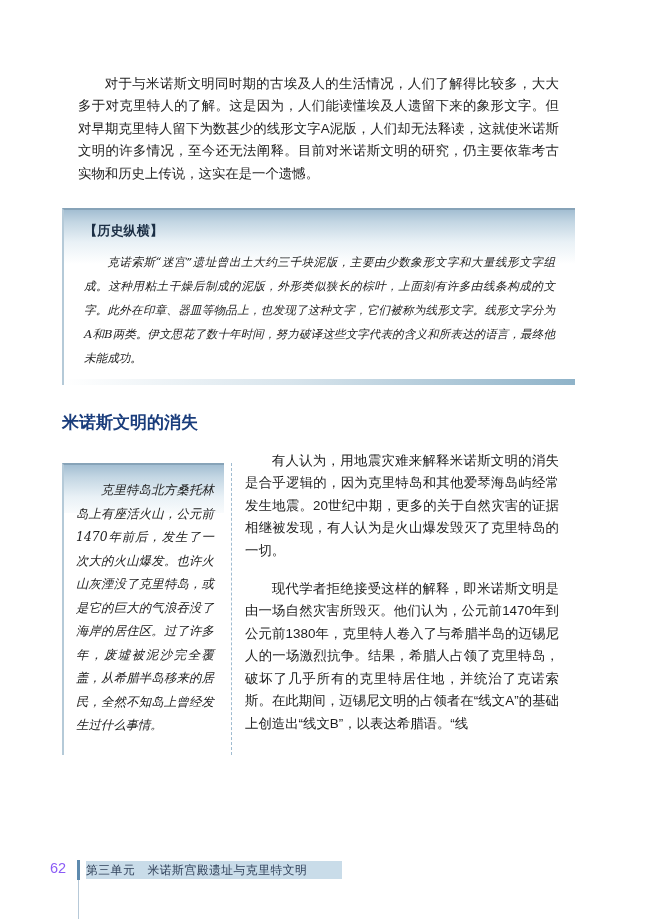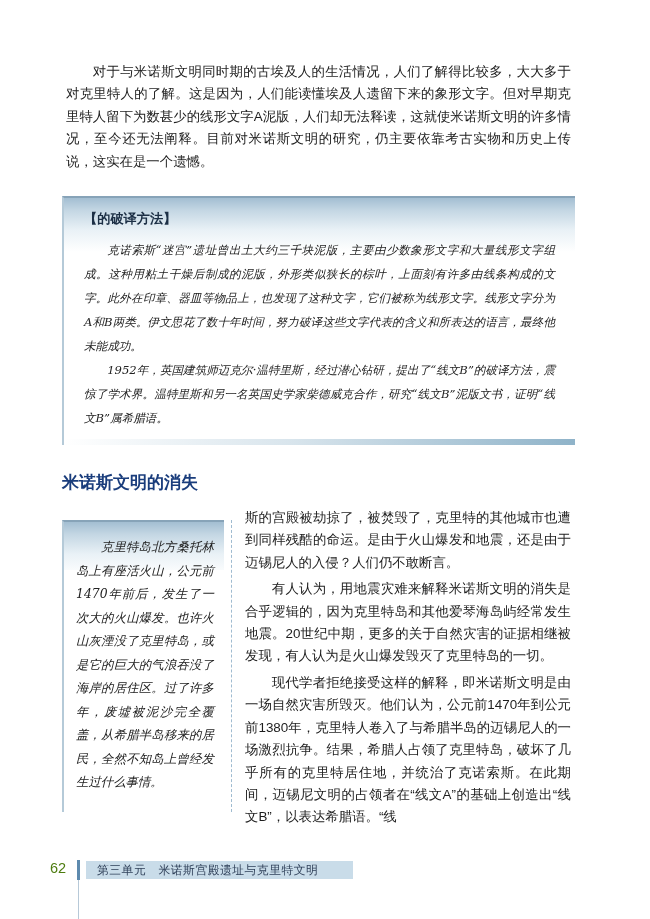"对于与米诺斯文明同时期的古埃及人的生活情况，人们了解得比较多，大大多于对克里特人" p.body-text { margin: 4px -> 16px }
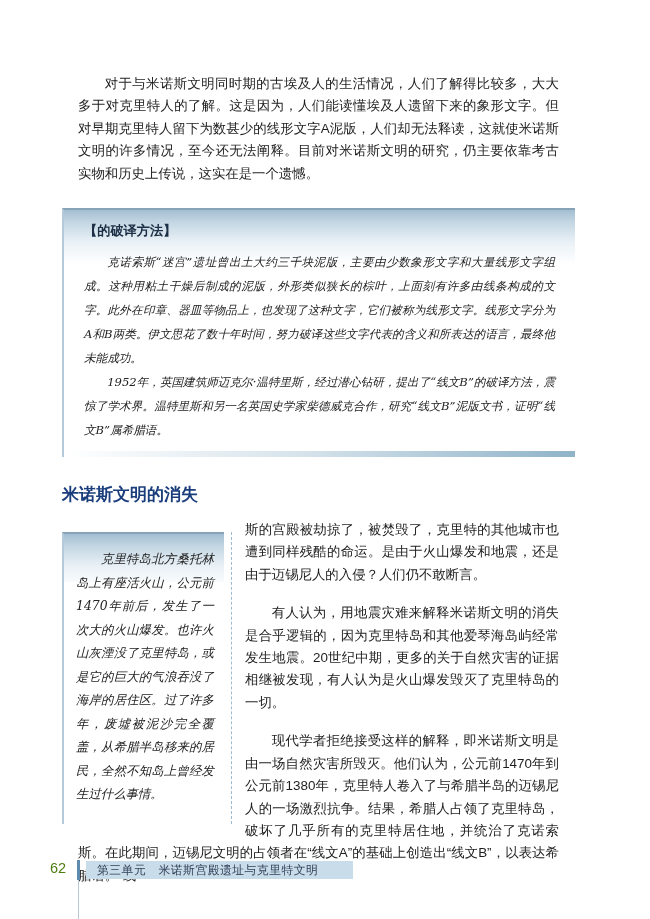"【的破译方法】" h3.box-title { text: 的破译方法 -> 历史纵横 }
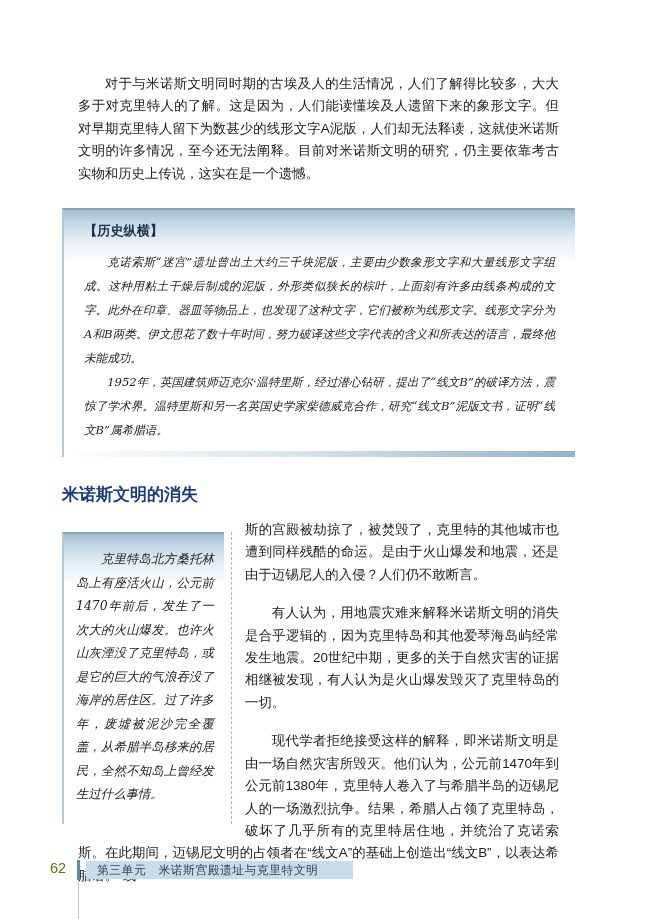"1952年，英国建筑师迈克尔·温特里斯，经过潜心钻研，提出了“线文B”的破译方法" p.kai { html: <p>1952年，英国建筑师迈克尔·温特里斯，经过潜心钻研，提出了“线文B”的破译方法，震惊了学术界。温特里斯和另一名英国史学家柴德威克合作，研究“线文B”泥版文书，证明“线文B”属希腊语。</p> -> none }
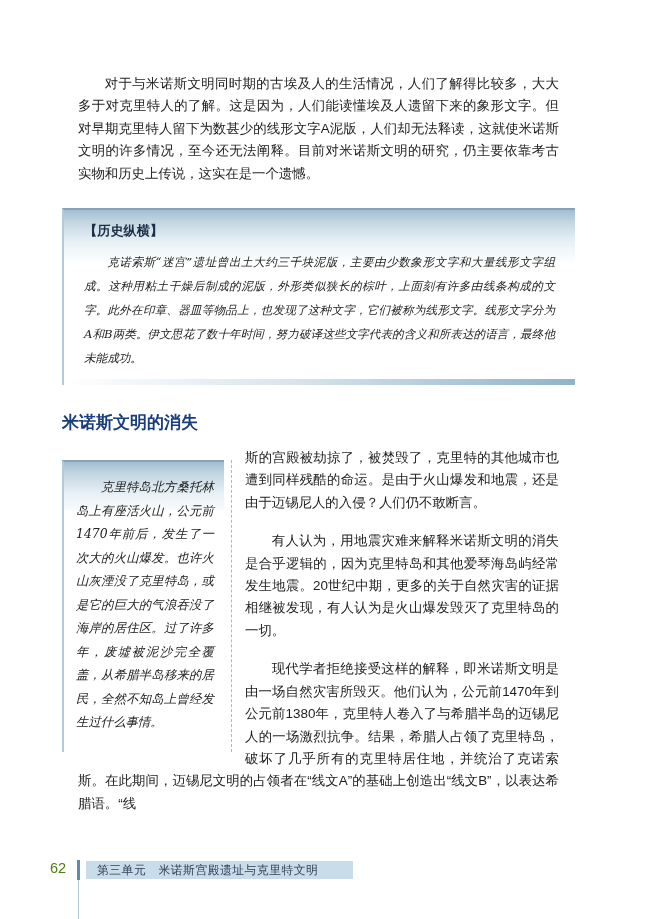"斯的宫殿被劫掠了，被焚毁了，克里特的其他城市也遭到同样残酷的命运。是由于火山爆发" p.body-text { html: <p>斯的宫殿被劫掠了，被焚毁了，克里特的其他城市也遭到同样残酷的命运。是由于火山爆发和地震，还是由于迈锡尼人的入侵？人们仍不敢断言。</p> -> none }
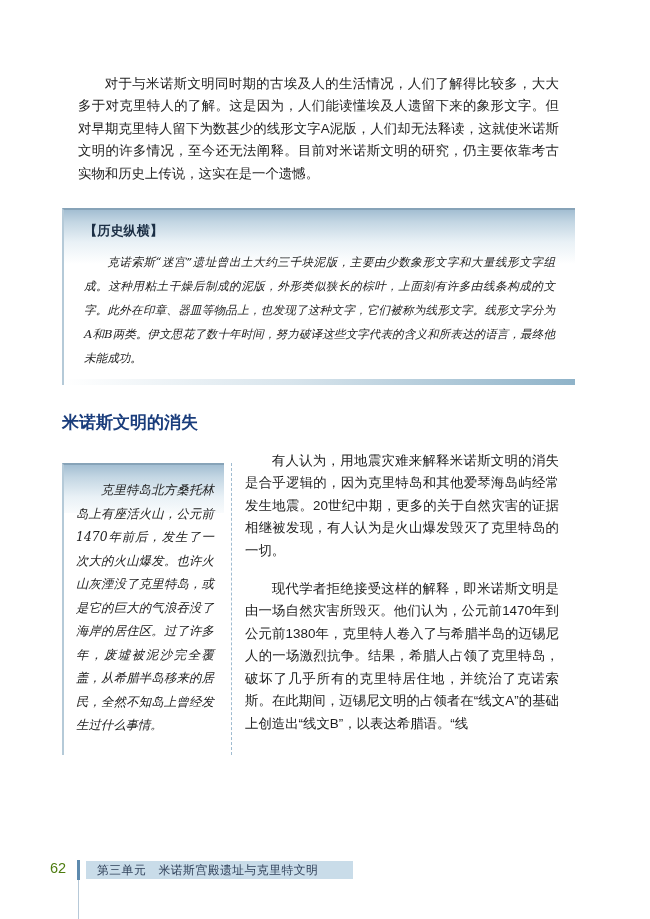"62" .page-num { color: #4d7c0f -> #8b5cf6 }
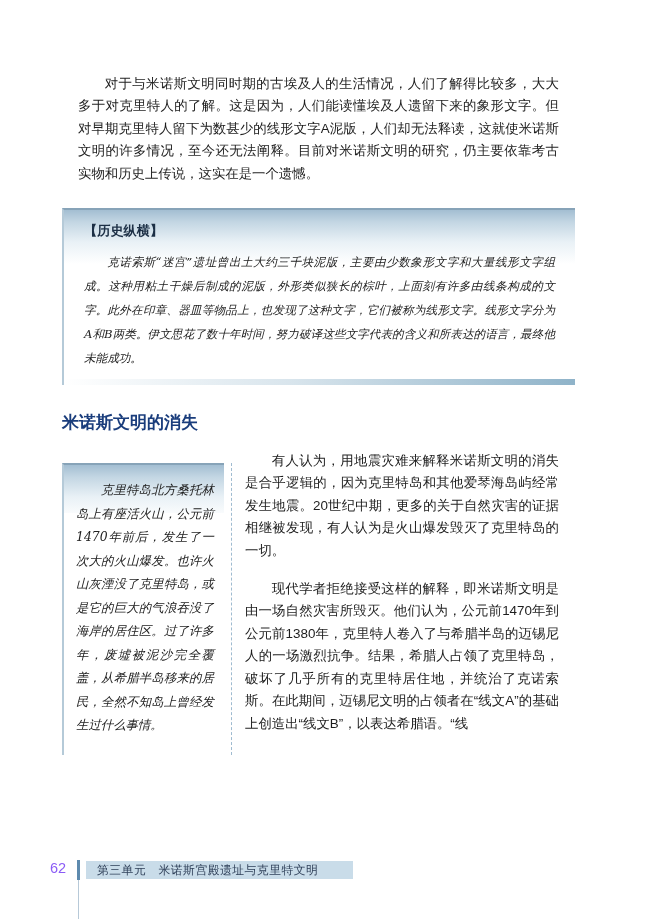"第三单元 米诺斯宫殿遗址与克里特文明" .footer-bar { padding-left: 11px -> none }
